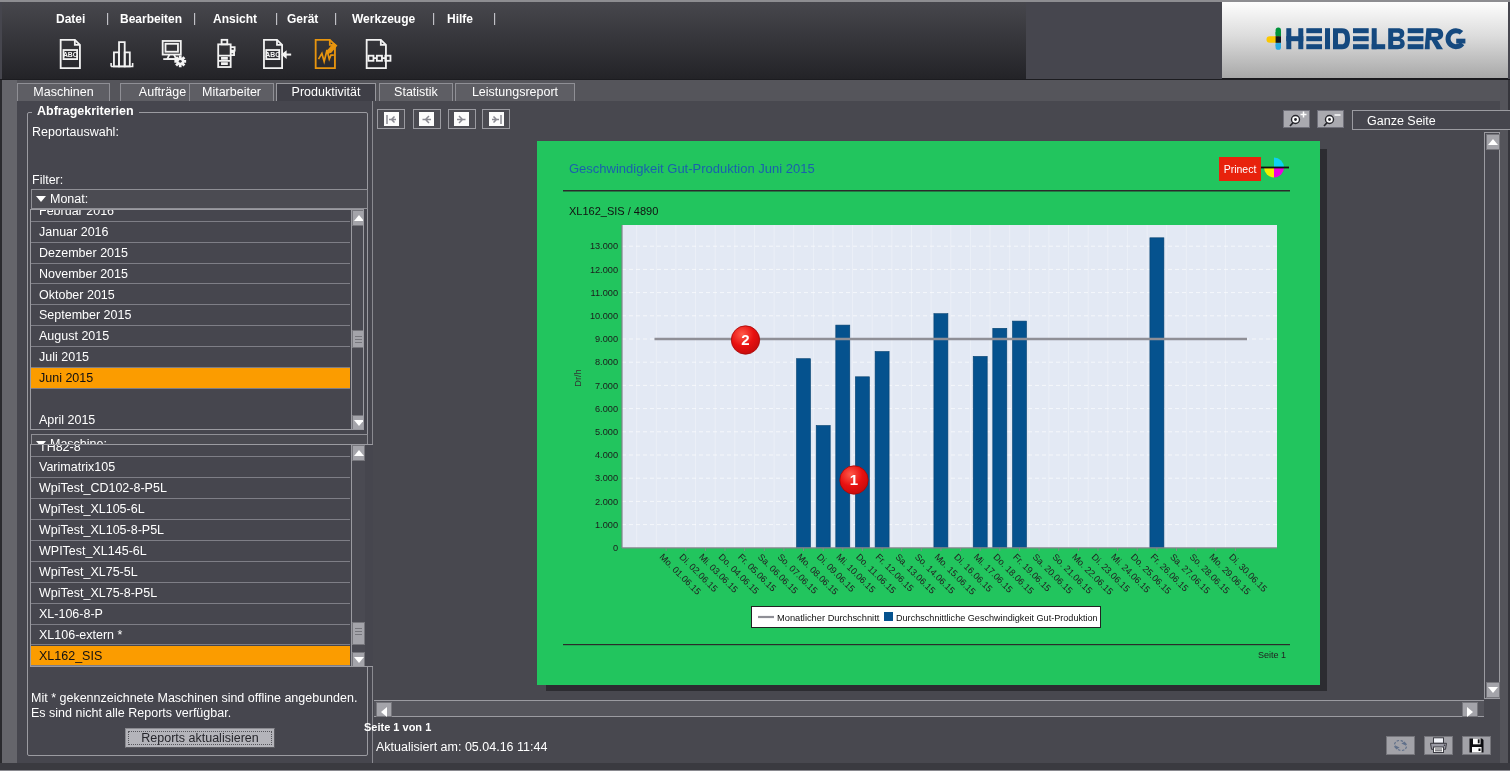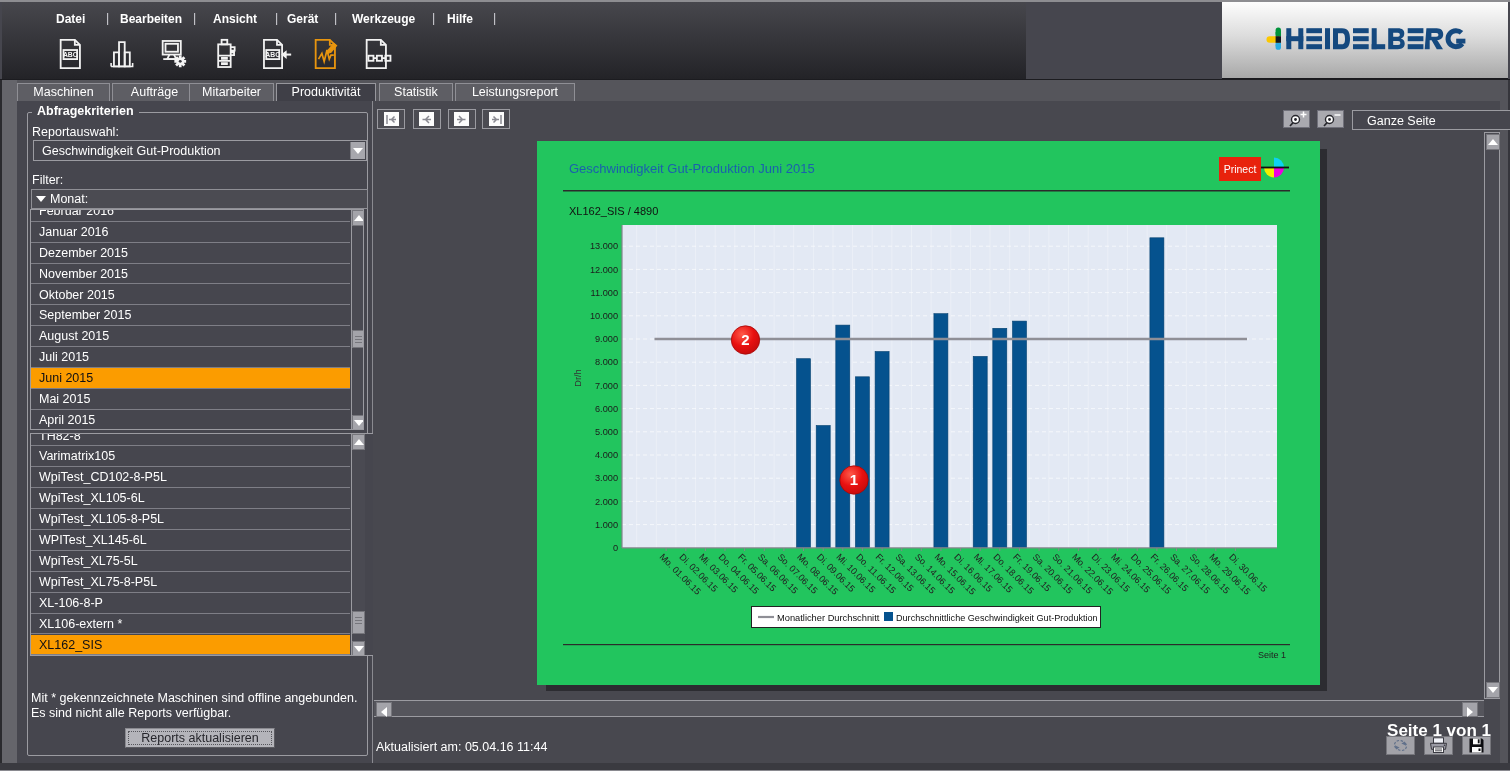"Aufträge" div.tab { left: 110px -> 118px }
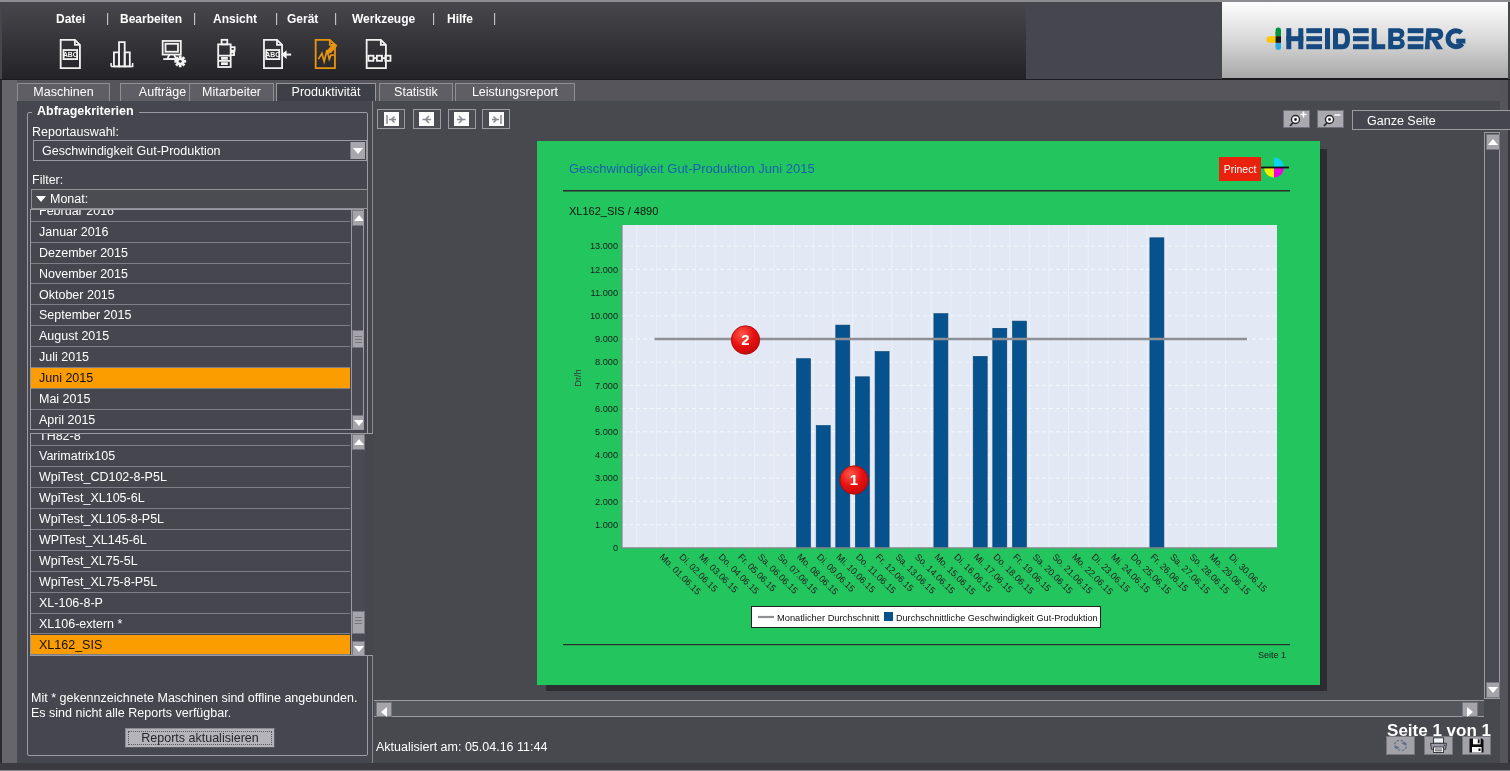"Geschwindigkeit Gut-Produktion" div.combo { html: <div> <span>Geschwindigkeit Gut-Produktion</span> <span> <span></span> </span> </div> -> none }
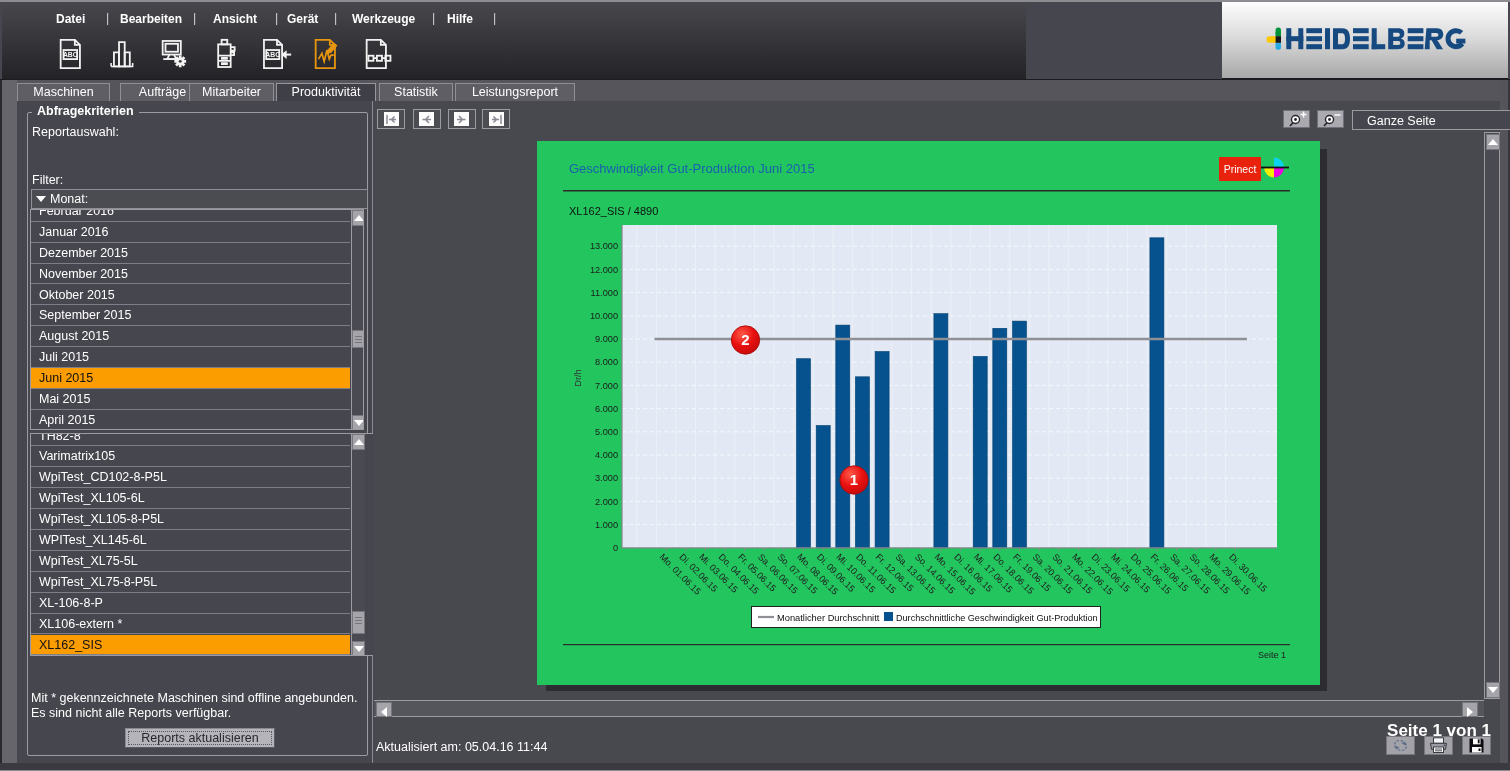"Mai 2015" div.row { html: <div>Mai 2015</div> -> none }
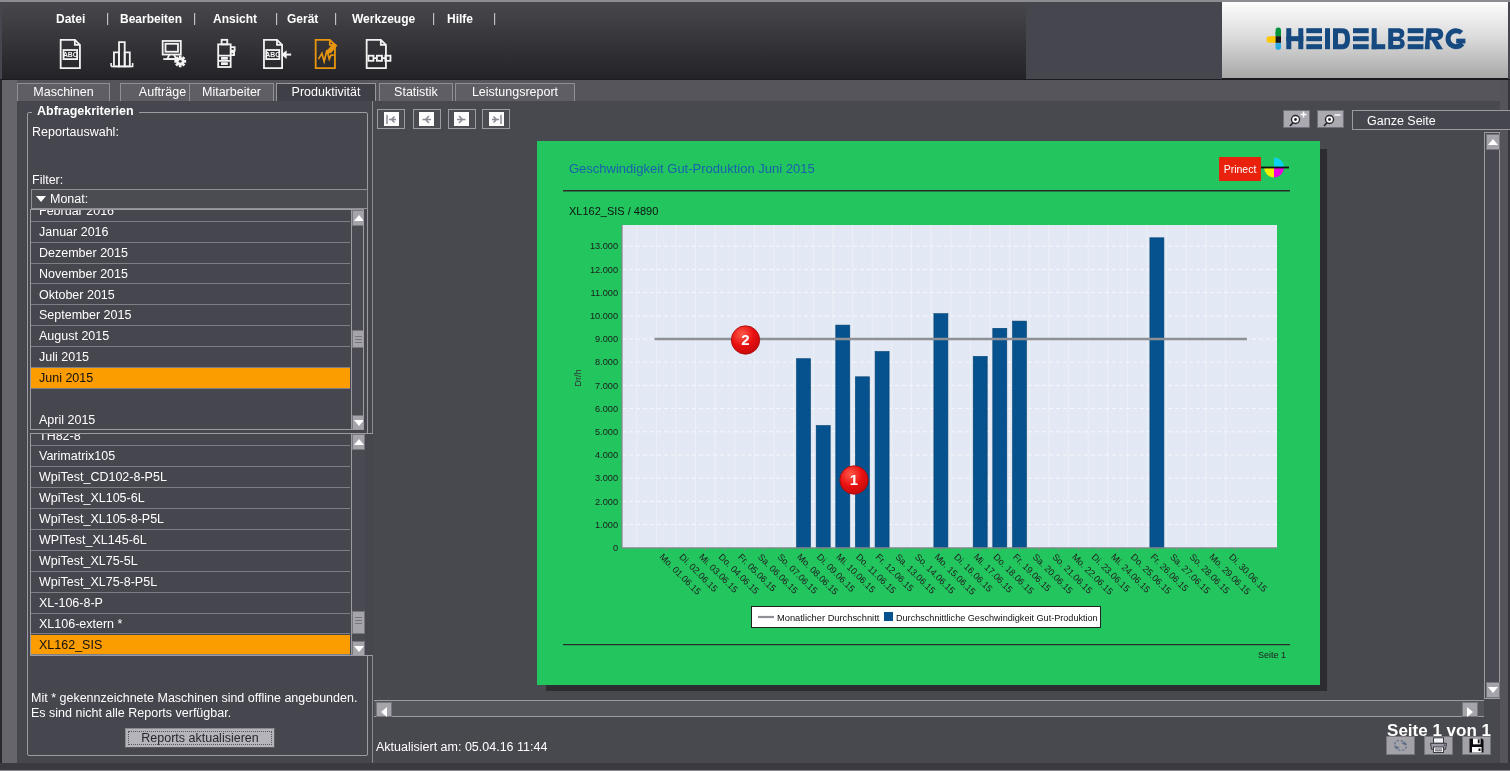"TH82-8" div.list { top: 332px -> 343px }
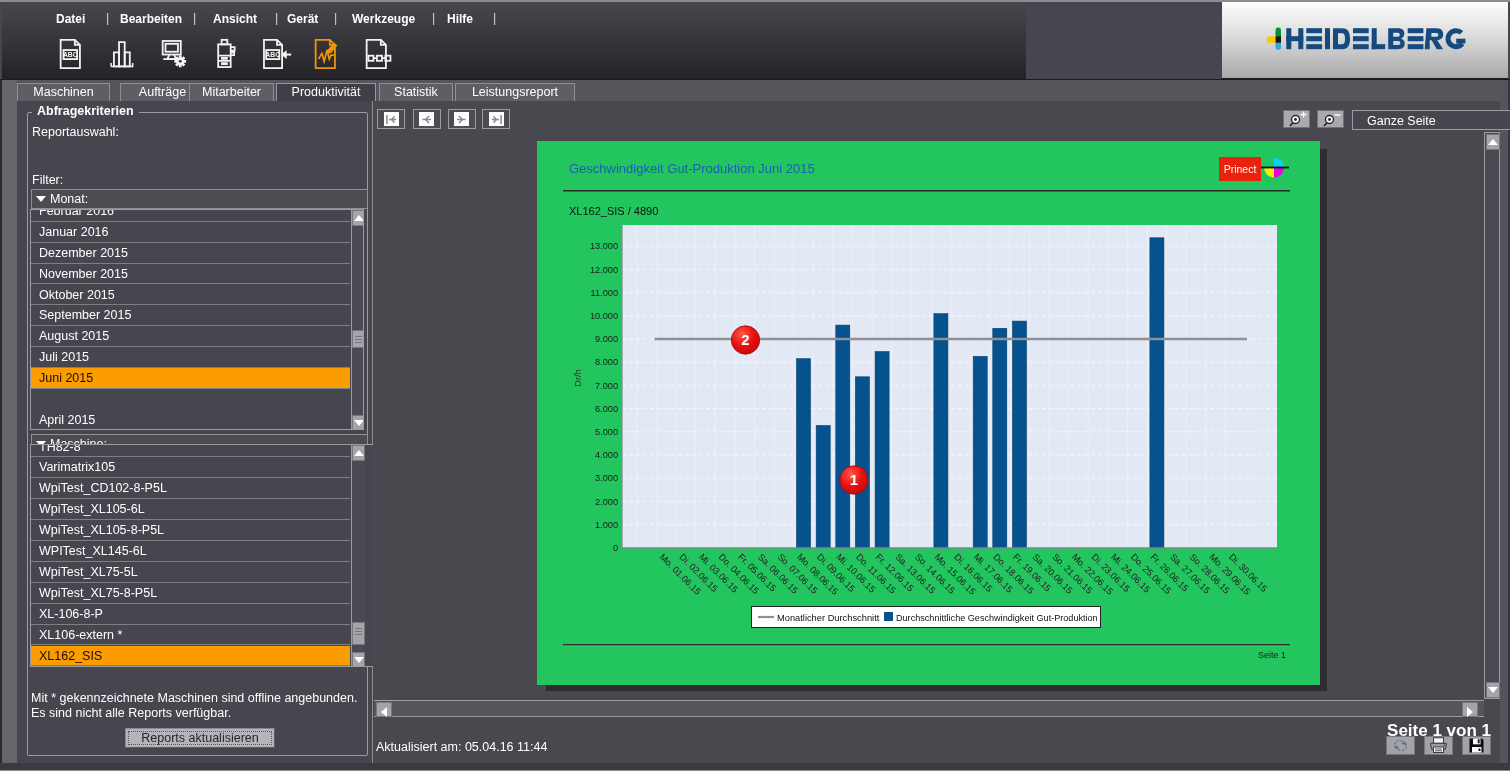"Seite 1 von 1" #seite { font-size: 17px -> 11px; text-align: right -> left }
